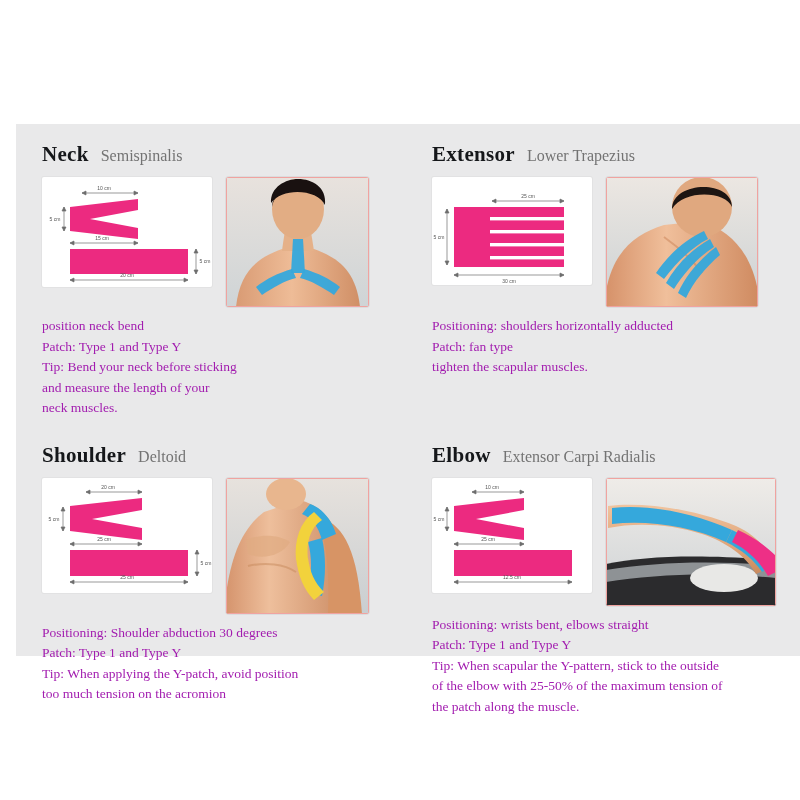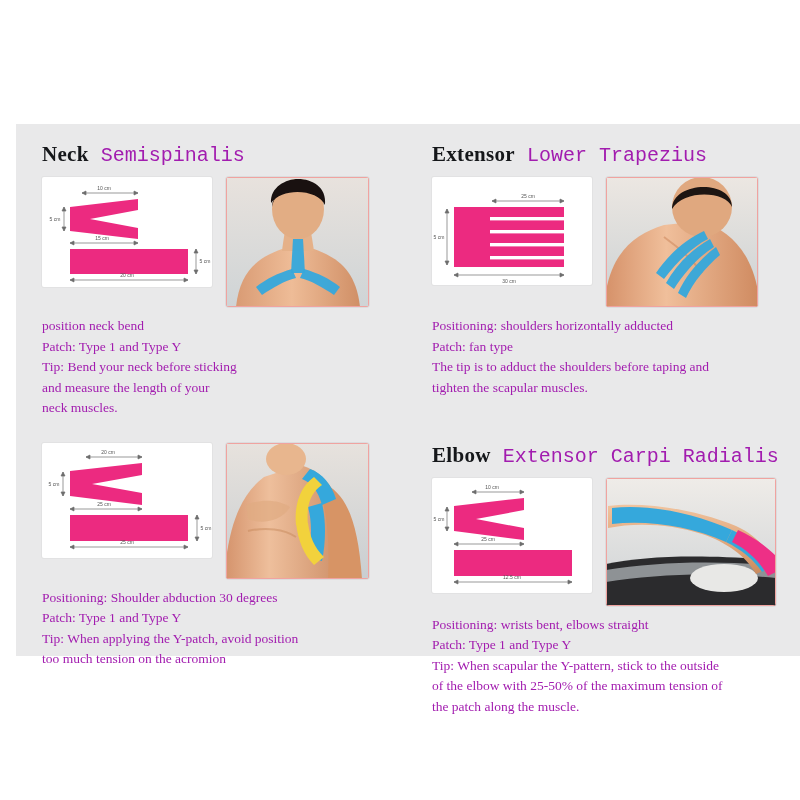"Semispinalis" .head .muscle { color: #a21caf -> #737373; font-family: Liberation Mono, monospace -> none; font-size: 20px -> 16px }
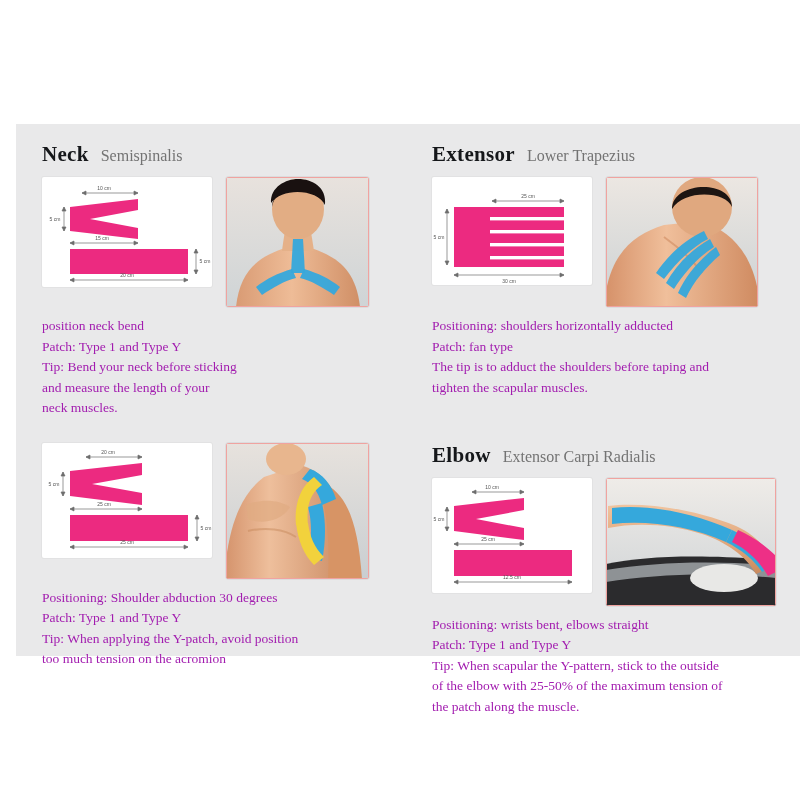"The tip is to adduct" p { html: <p>The tip is to adduct the shoulders before taping and</p> -> none }
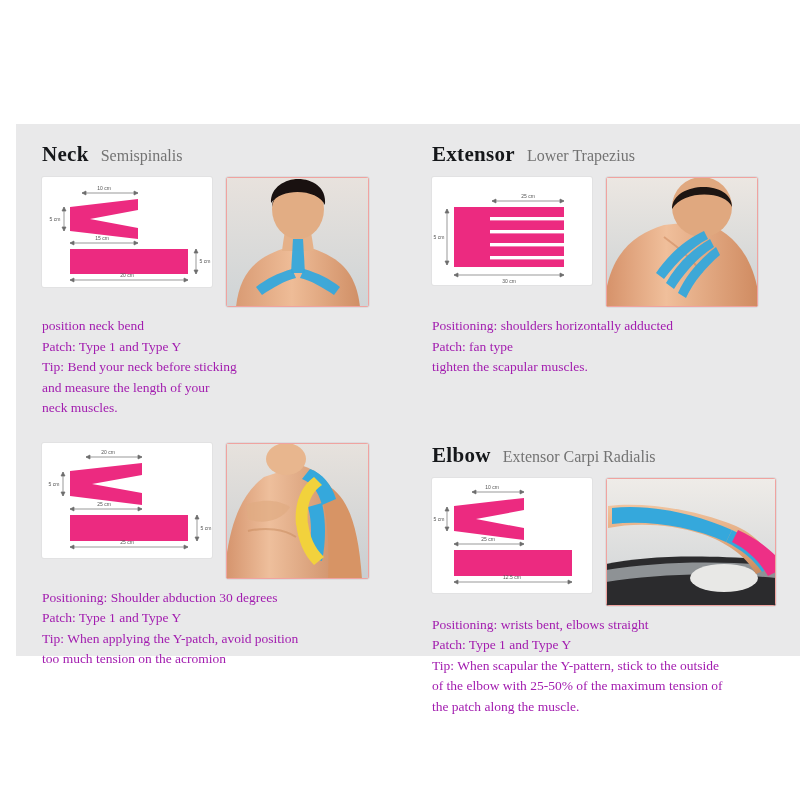"Shoulder" div.head { html: none -> <div> <span>Shoulder</span> <span>Deltoid</span> </div> }
